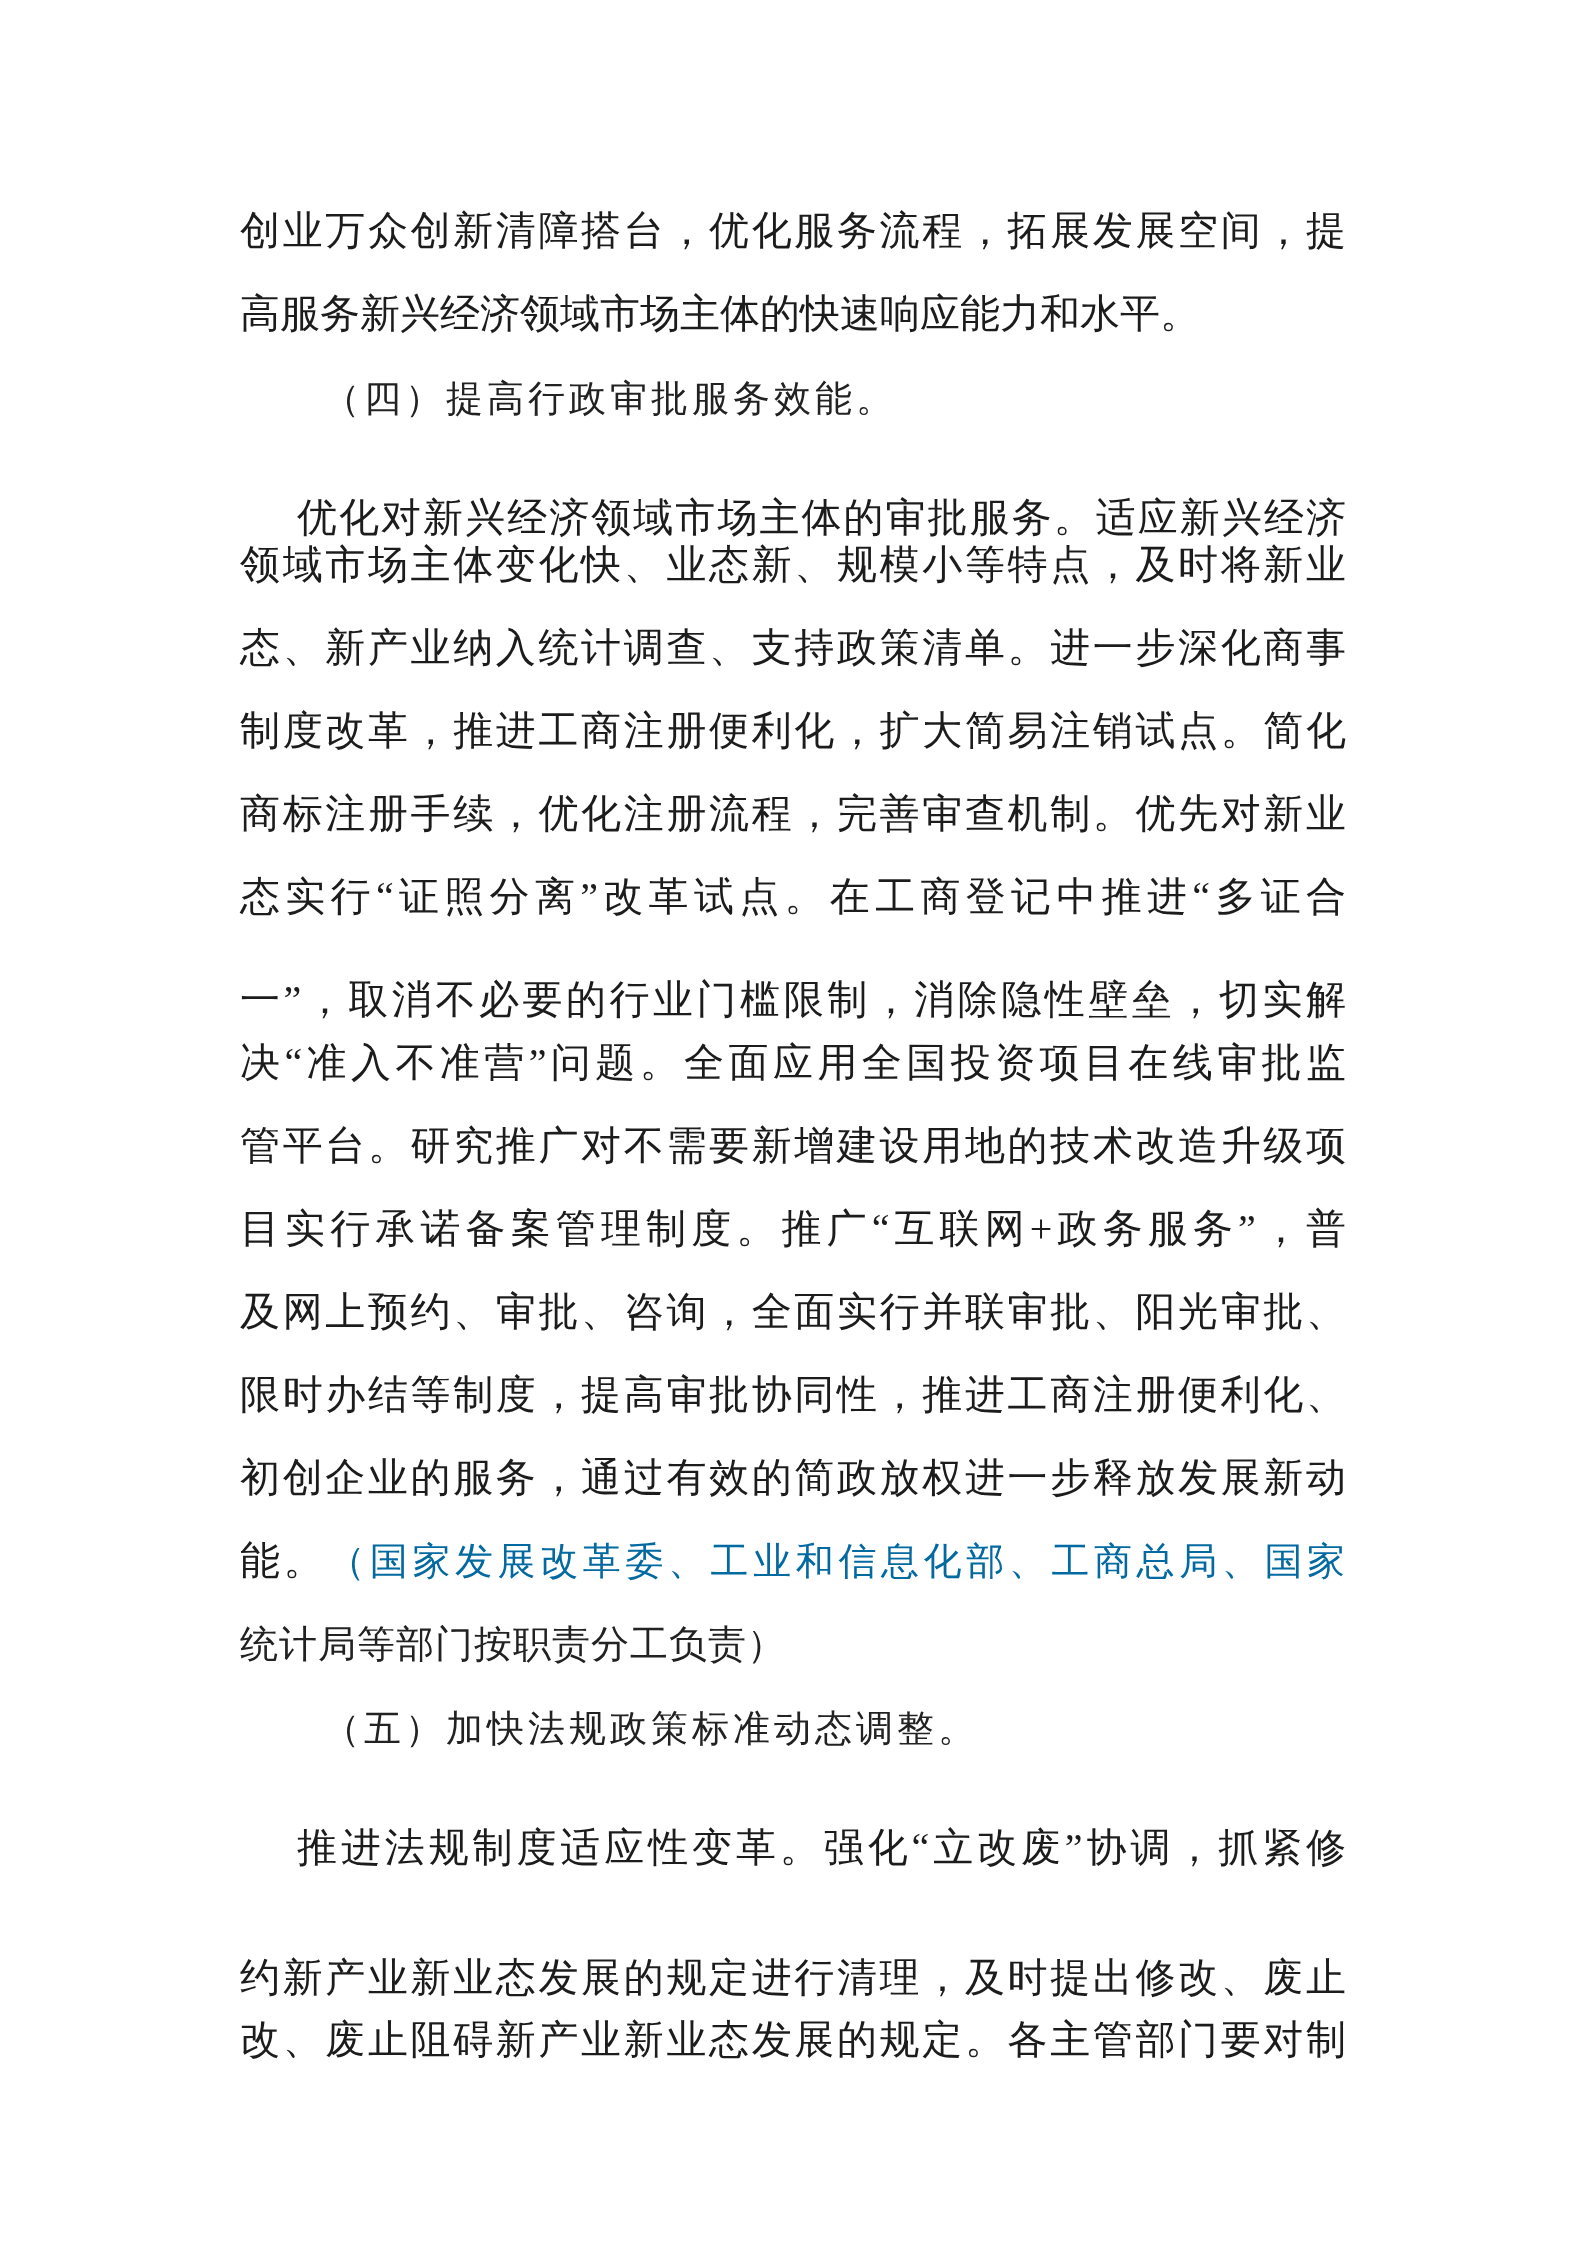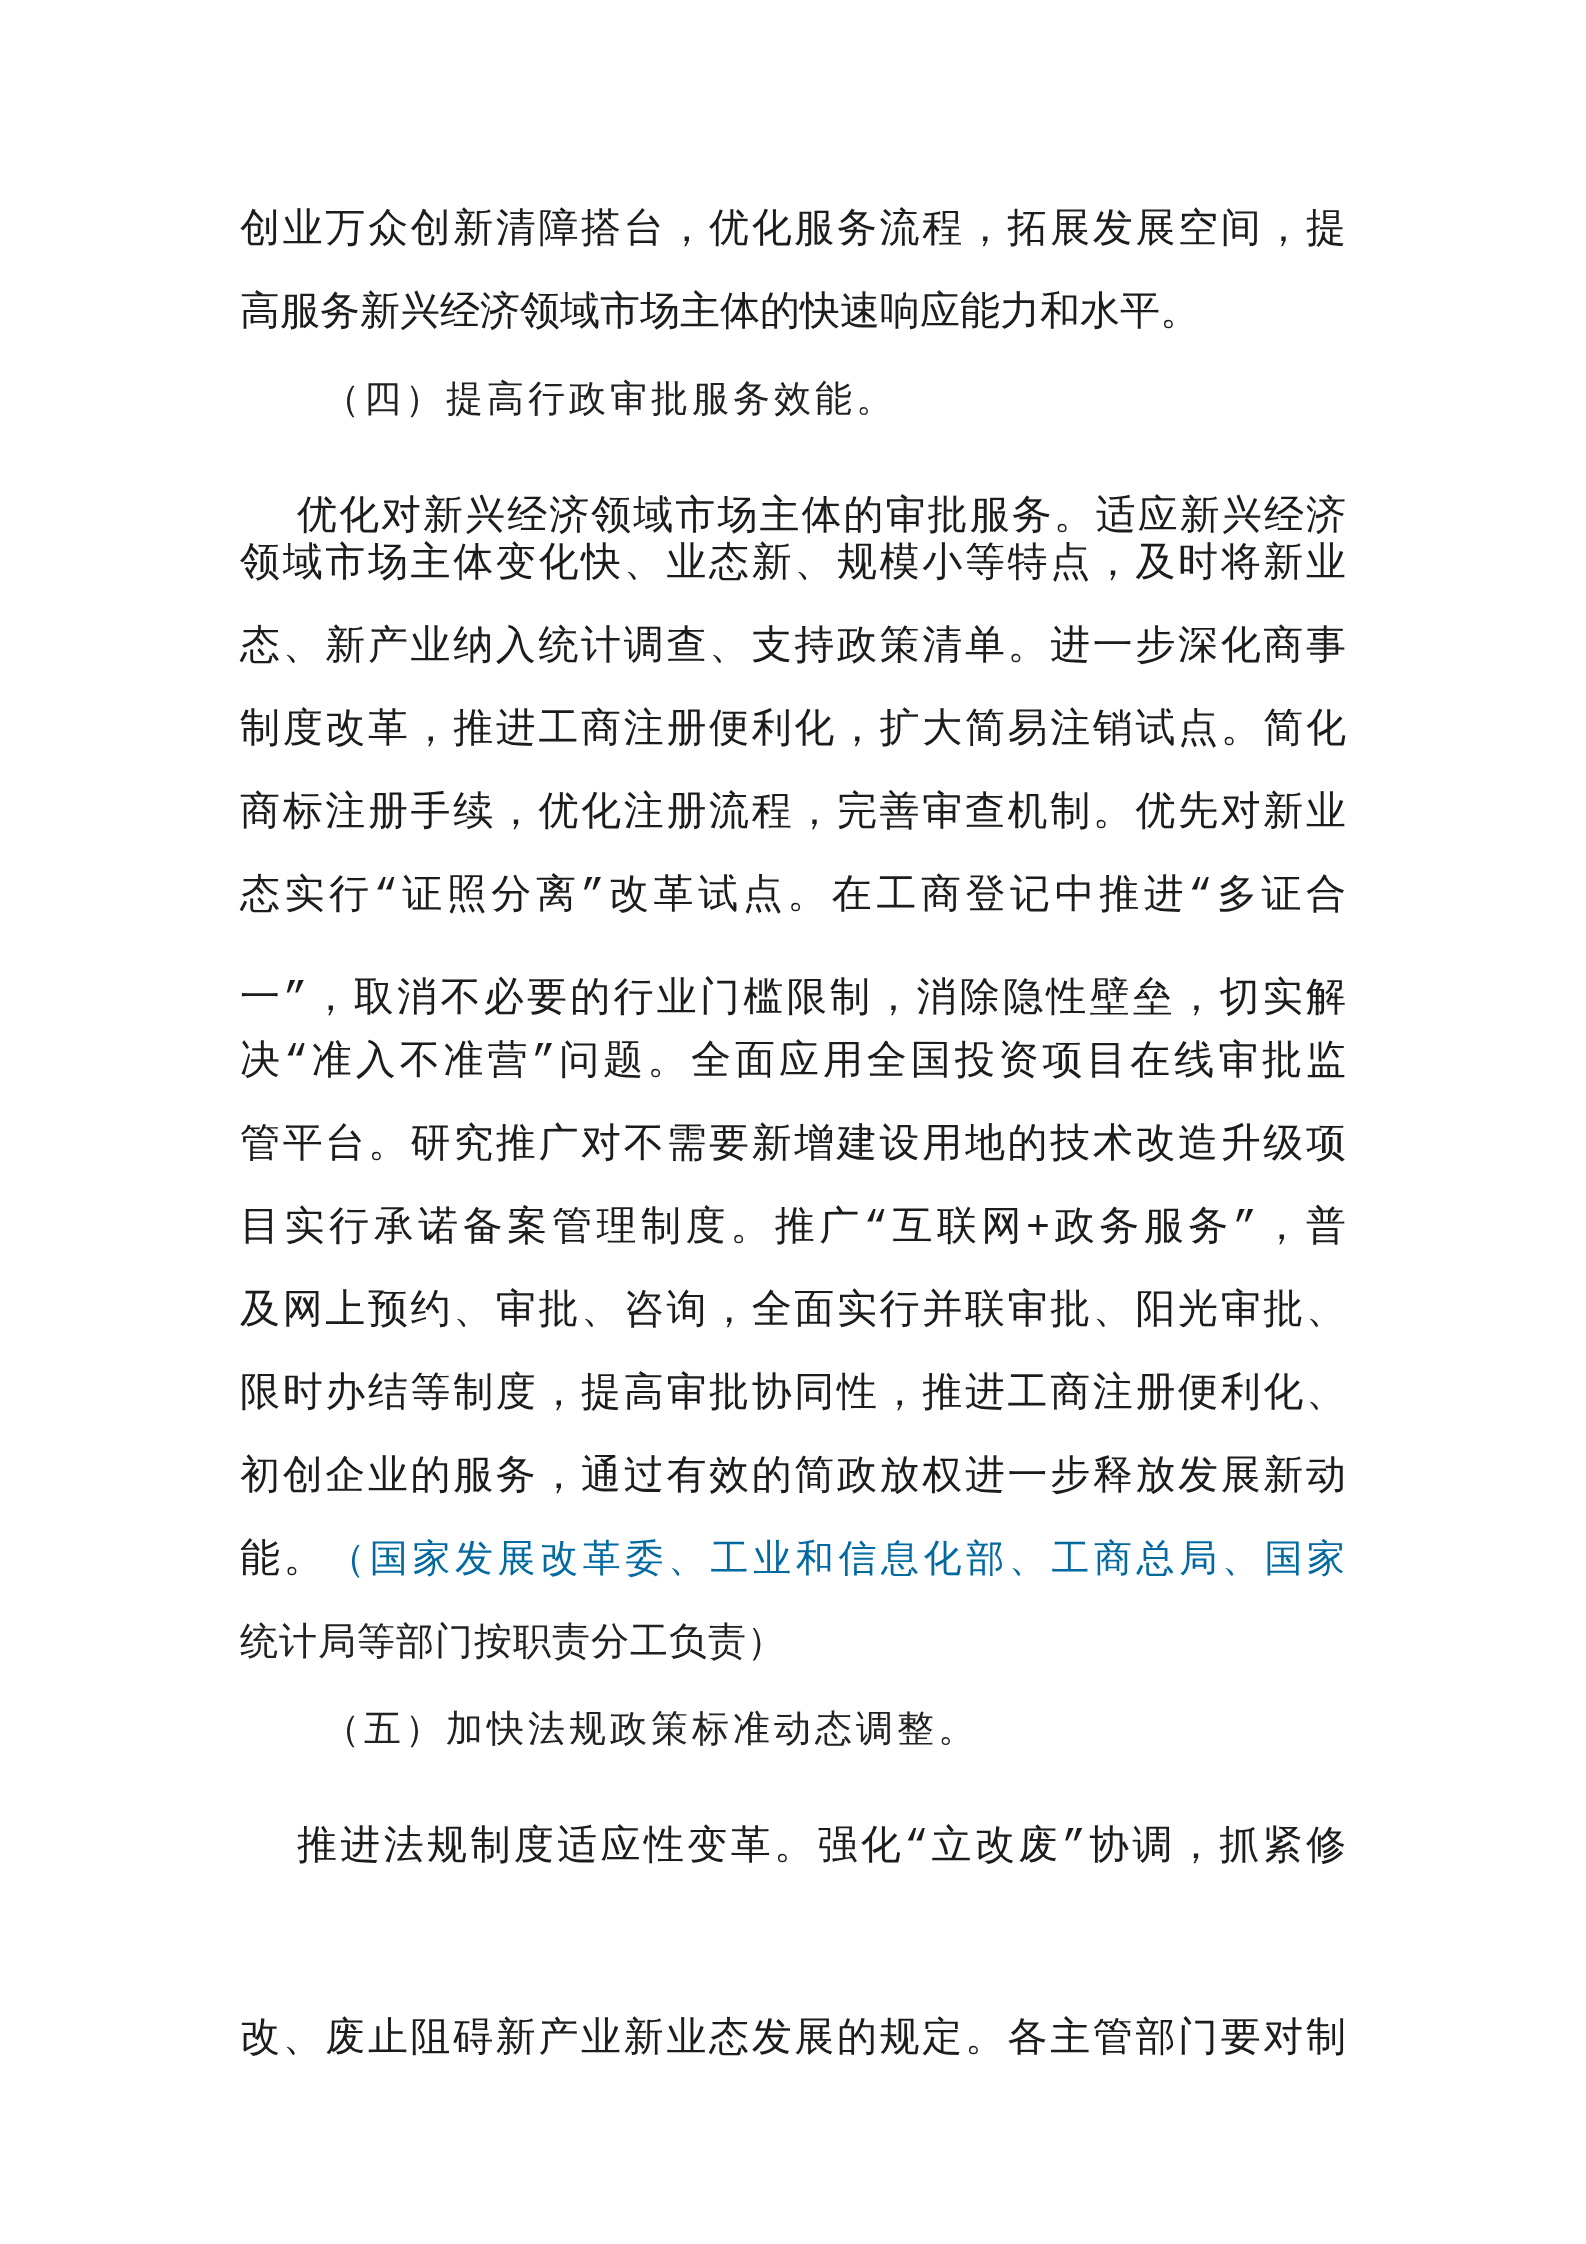"创业万众创新清障搭台，优化服务流程，拓展发展空间，提" .line { font-family: Liberation Mono, monospace -> Liberation Serif, serif }
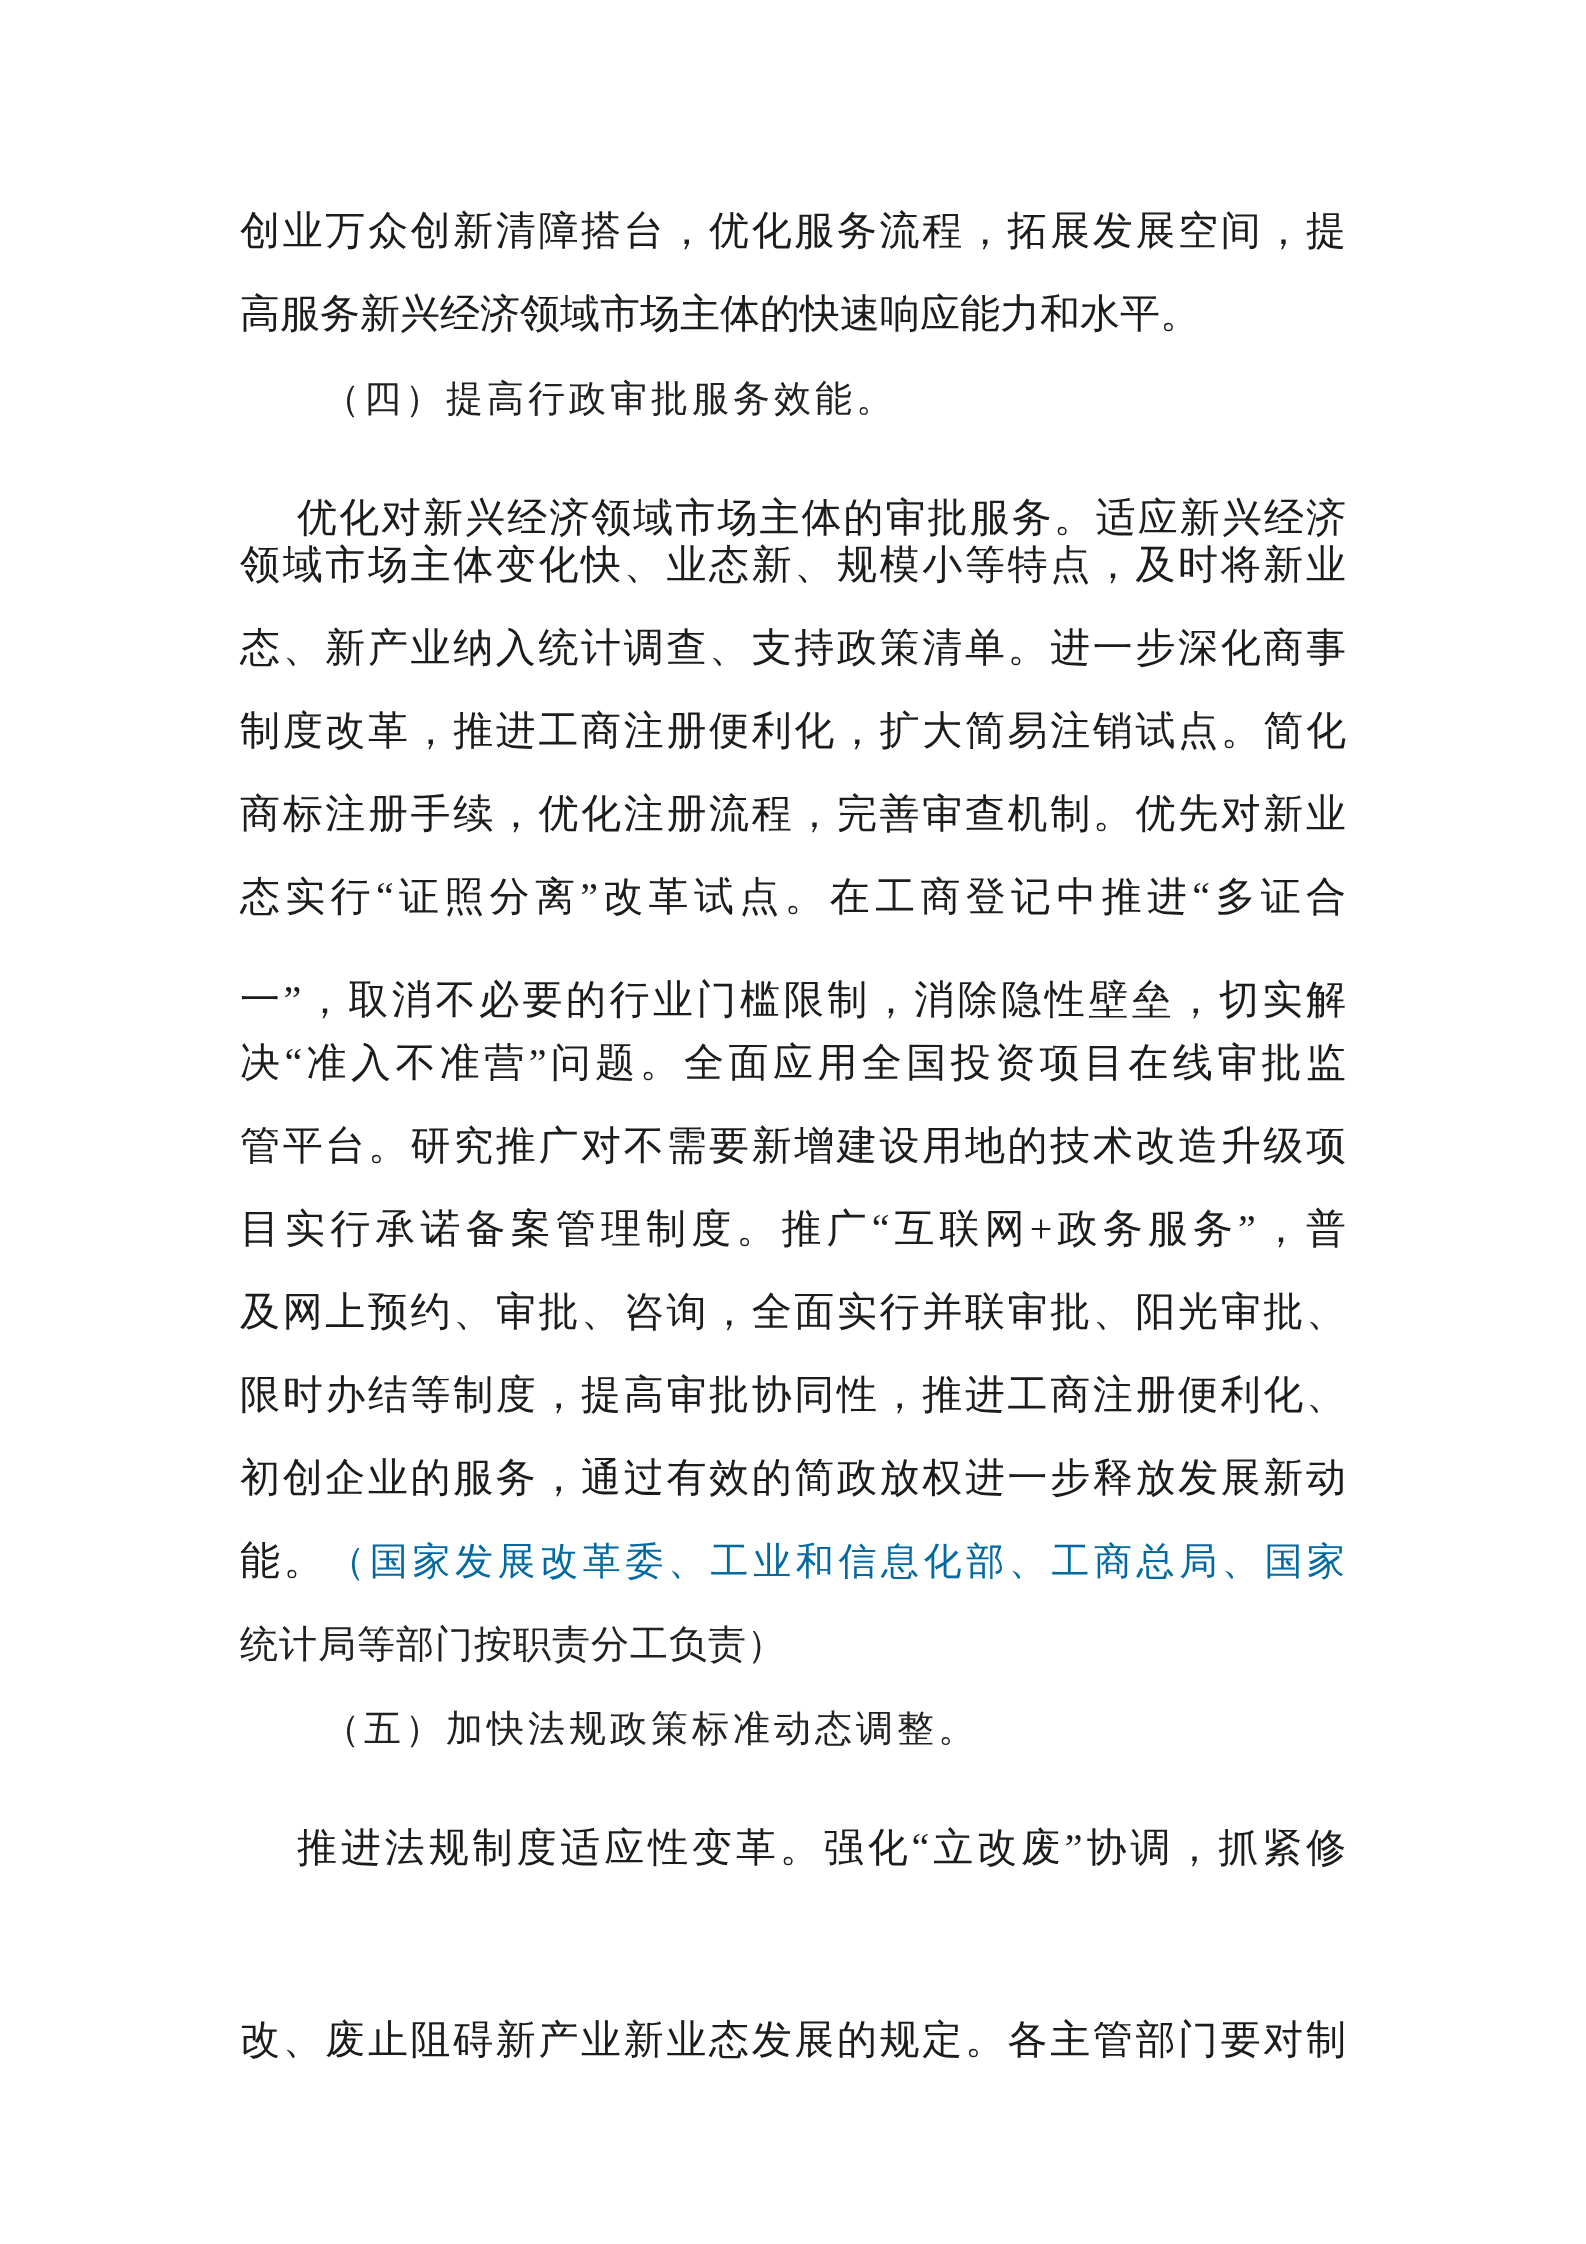"约新产业新业态发展的规定进行清理，及时提出修改、废止" div.line { html: none -> <div>约新产业新业态发展的规定进行清理，及时提出修改、废止</div> }
